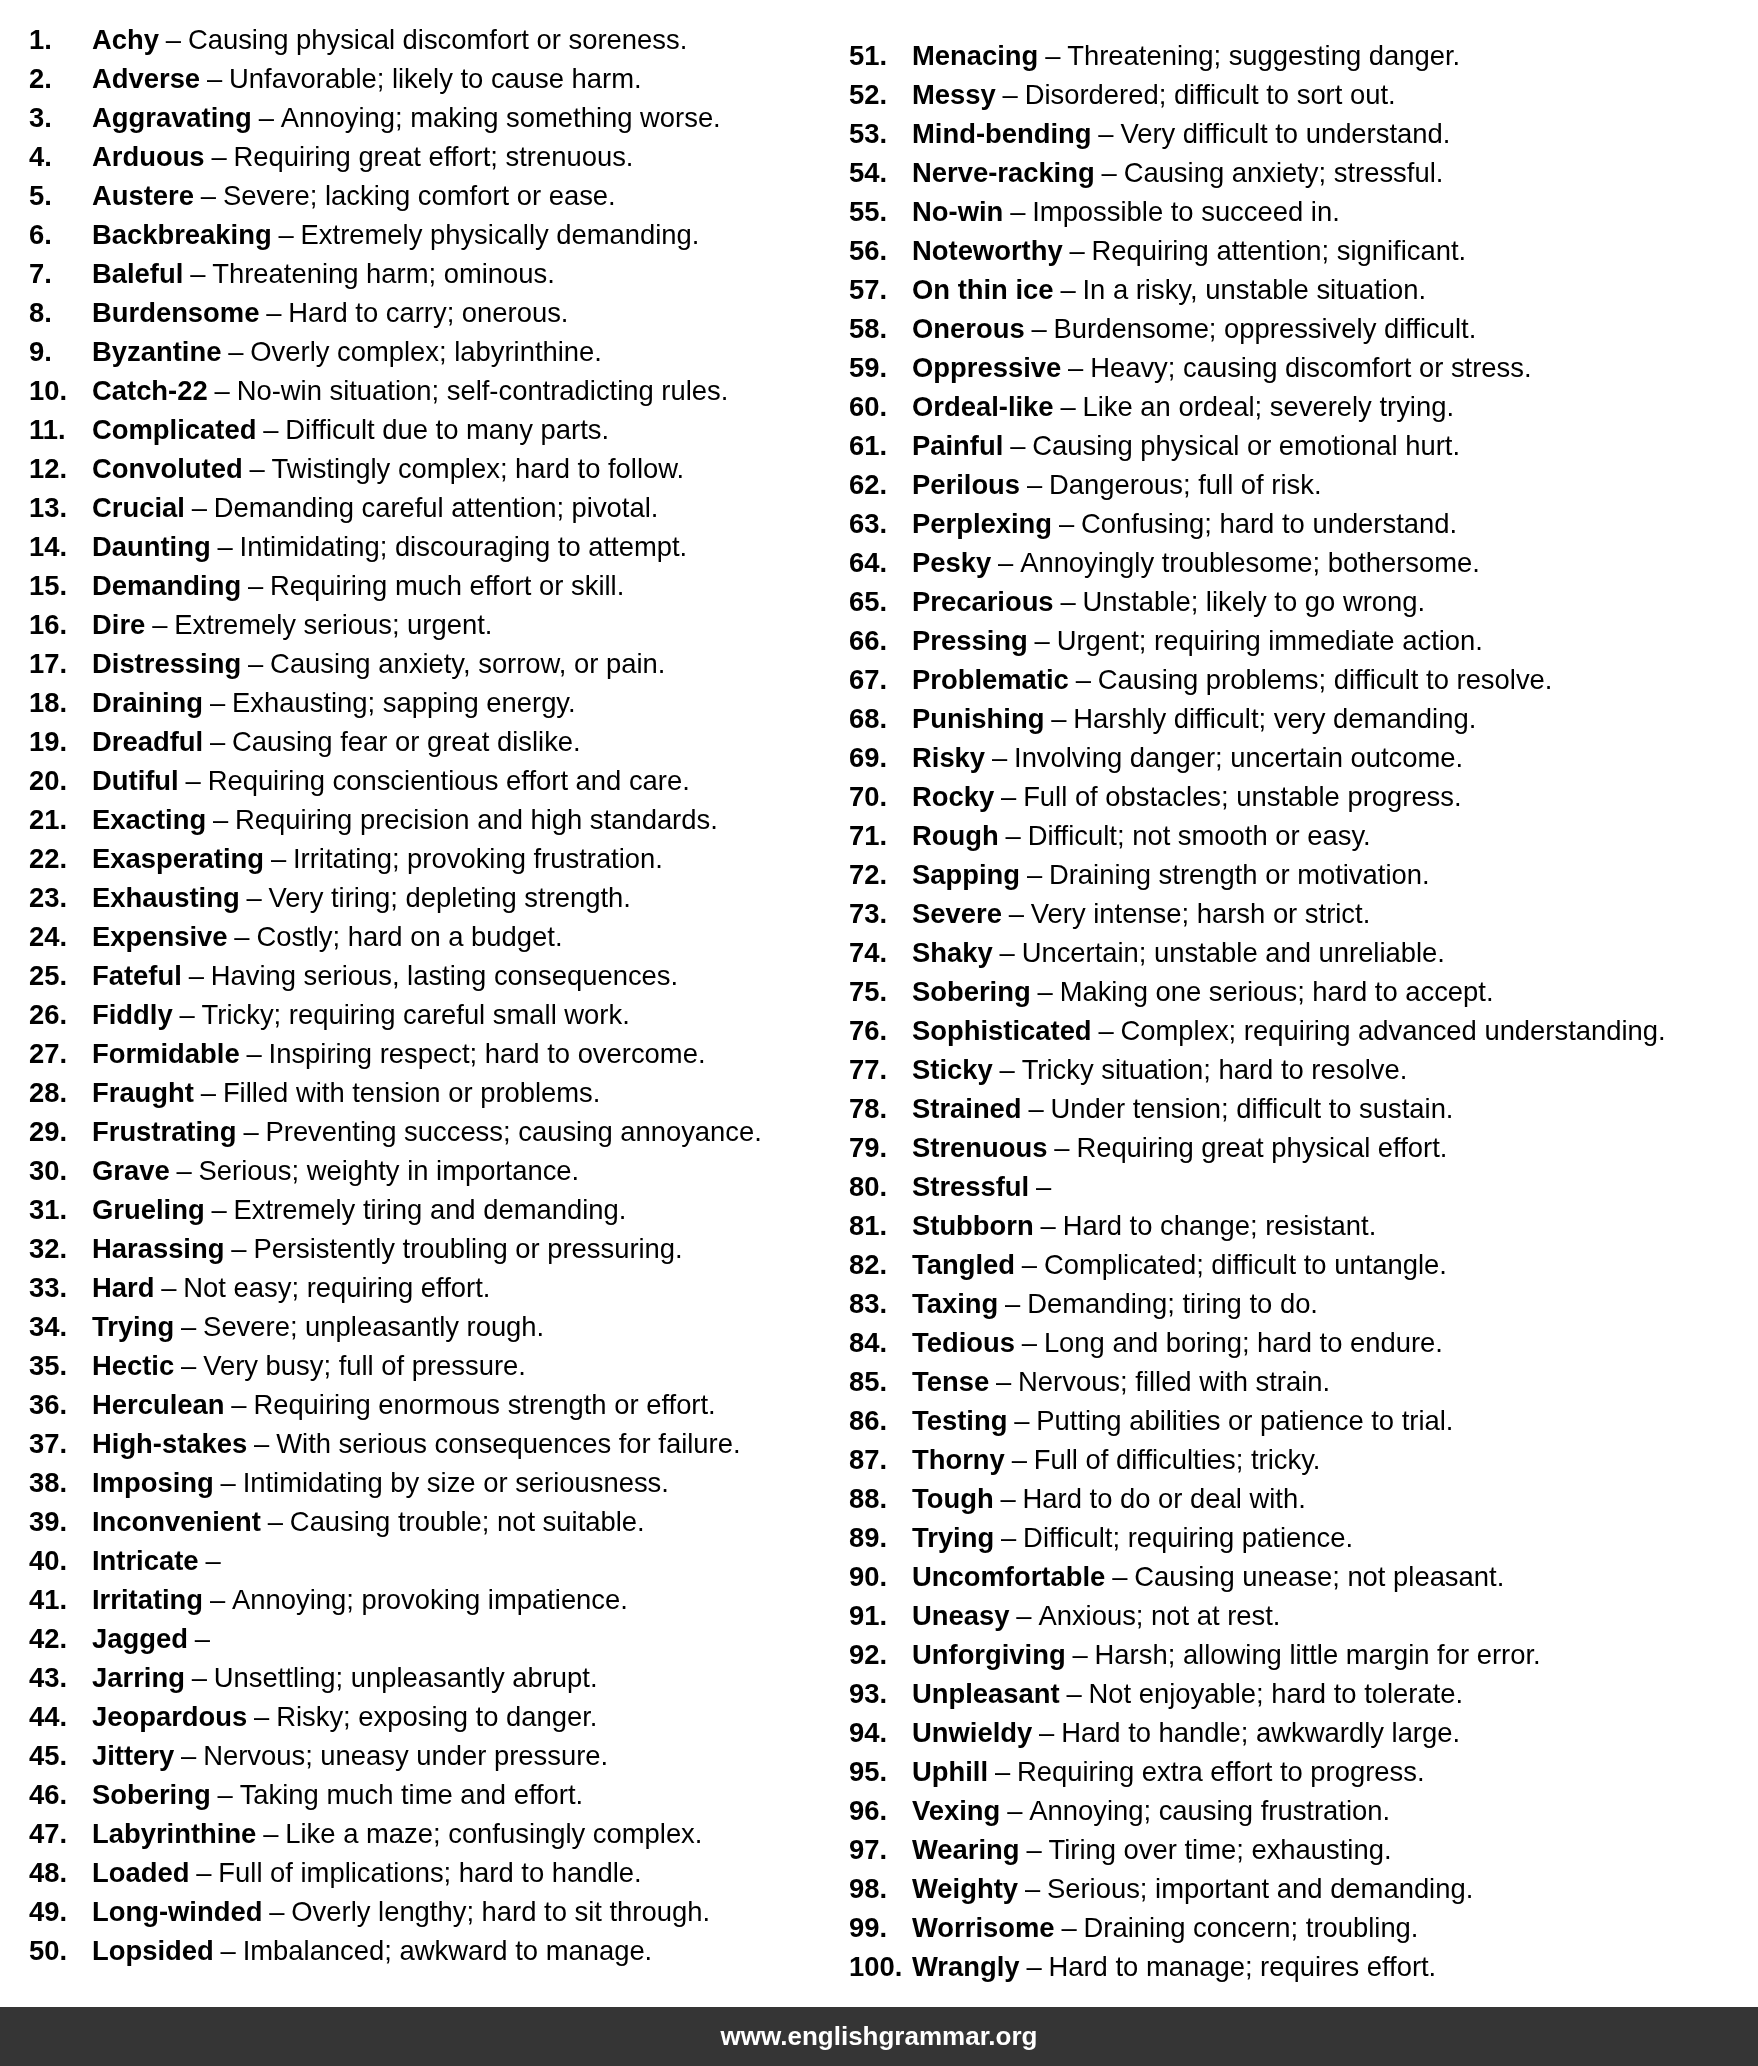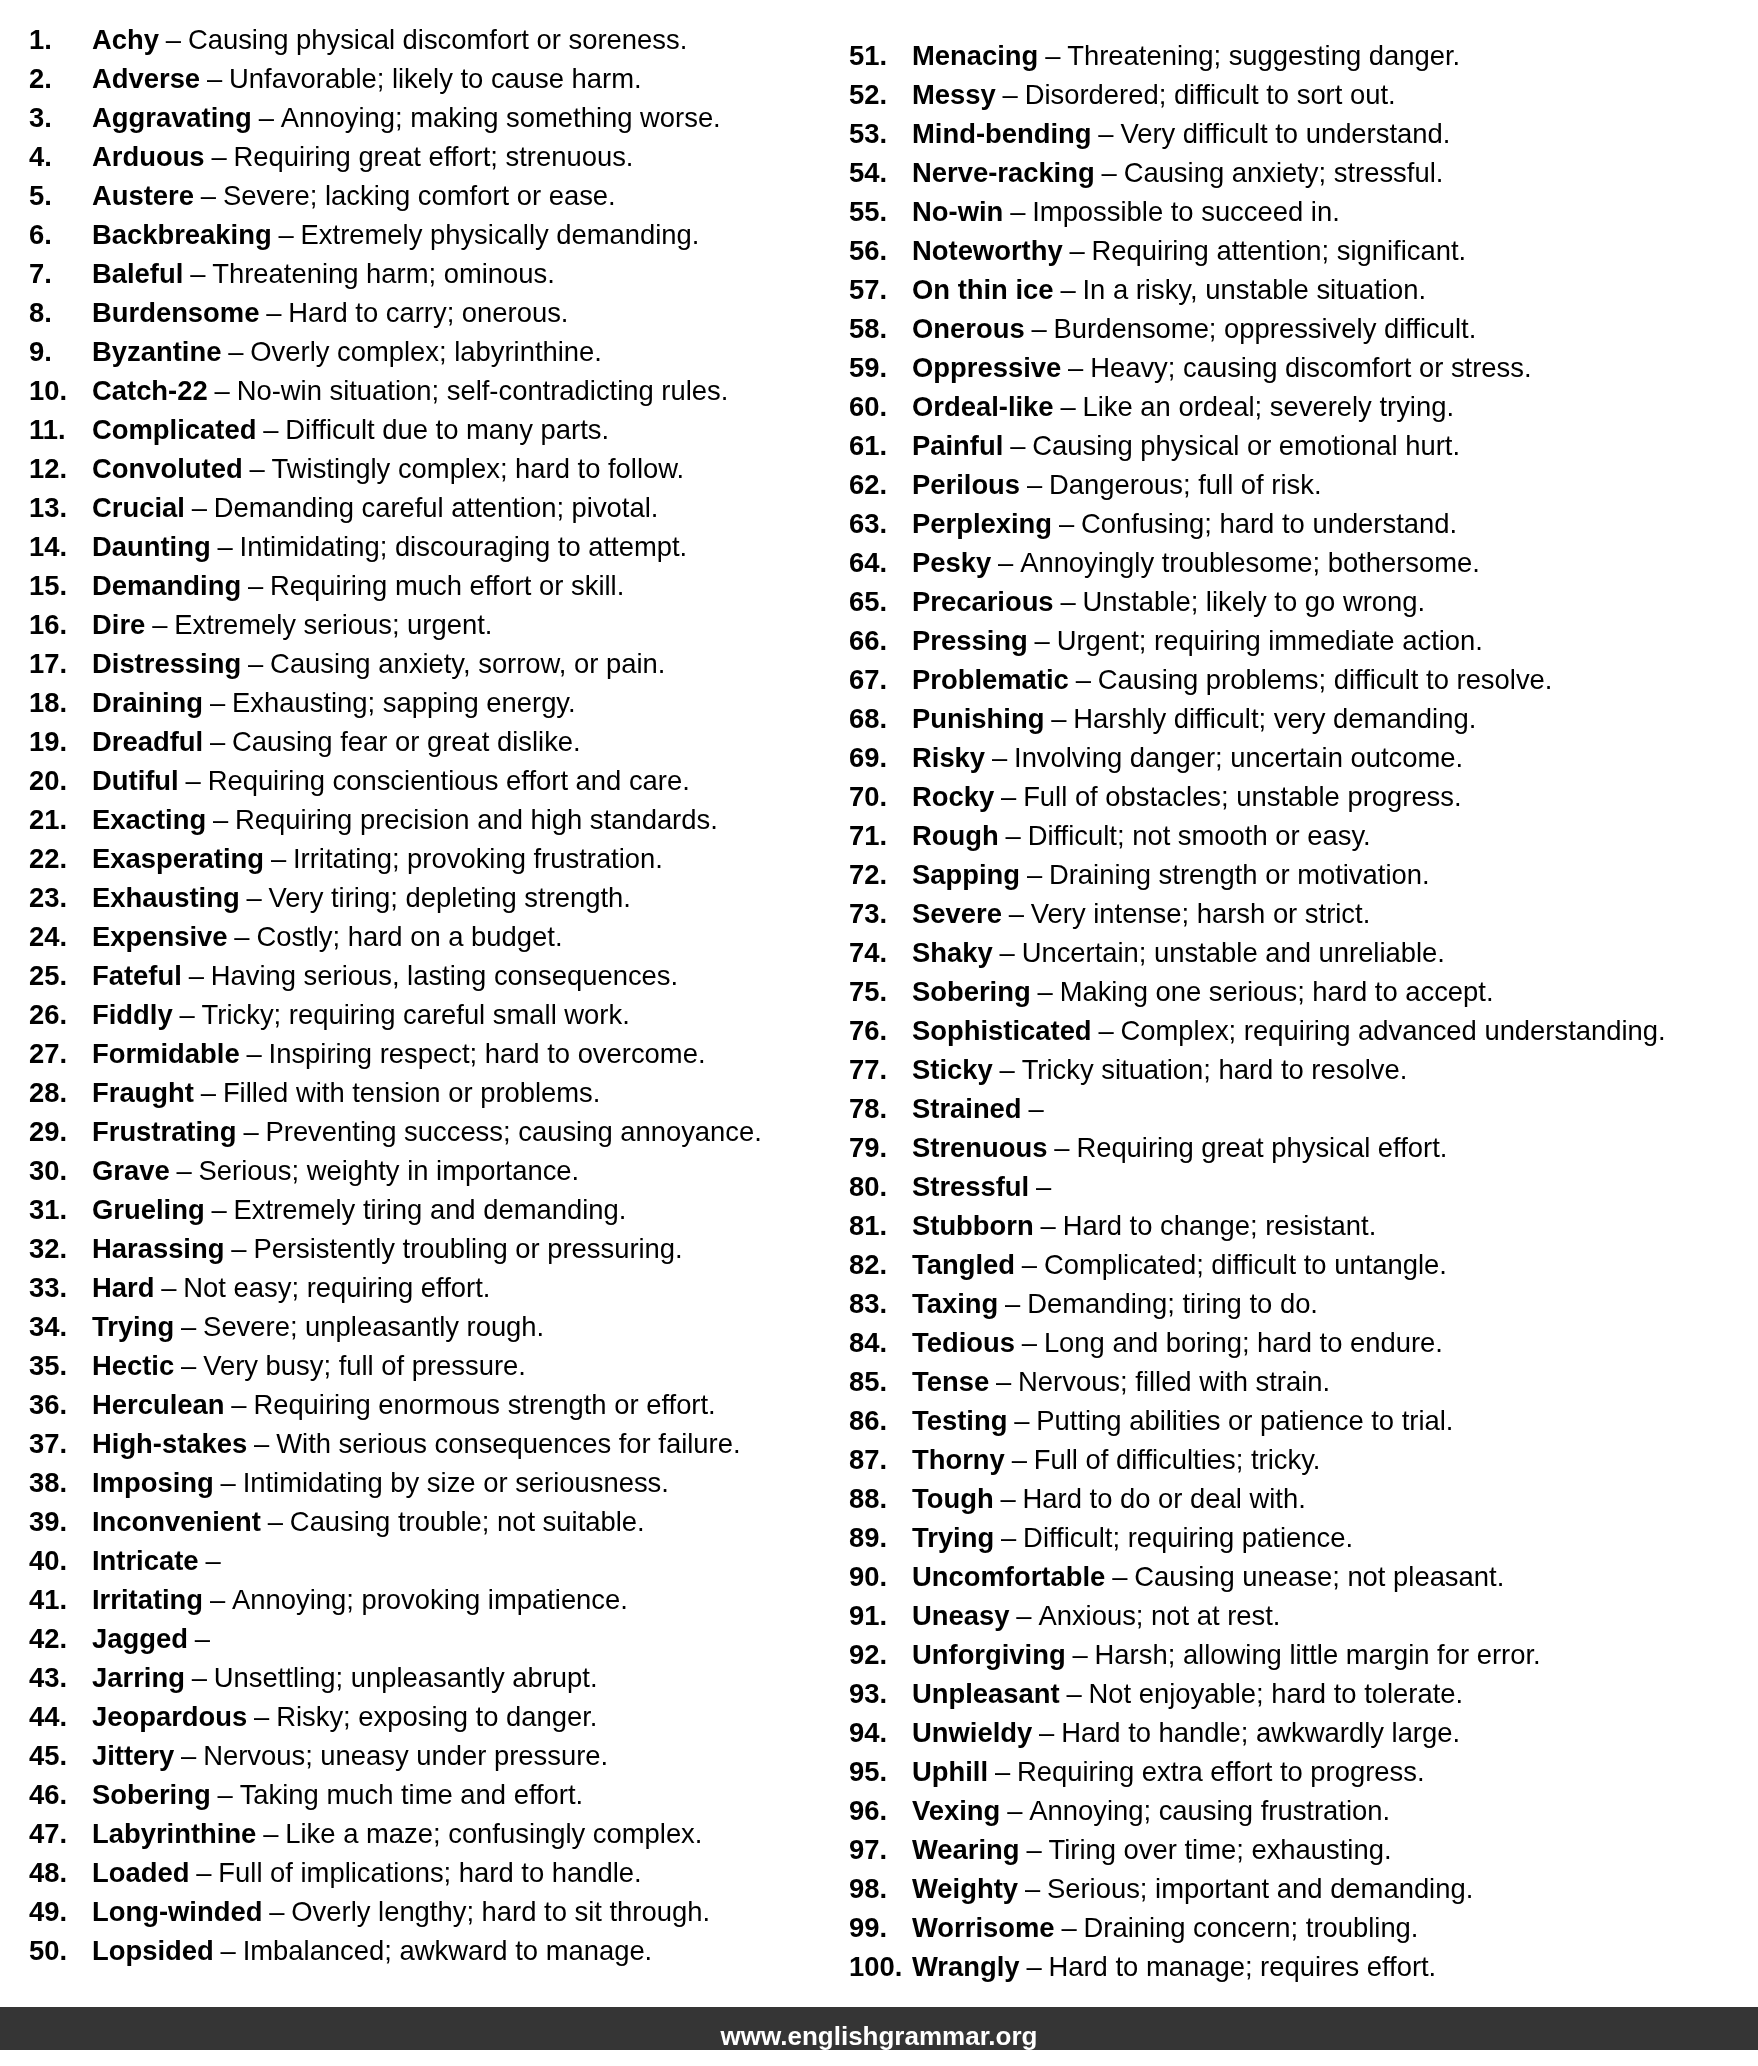"Under tension; difficult to sustain." span.def { html: none -> <span>Under tension; difficult to sustain.</span> }
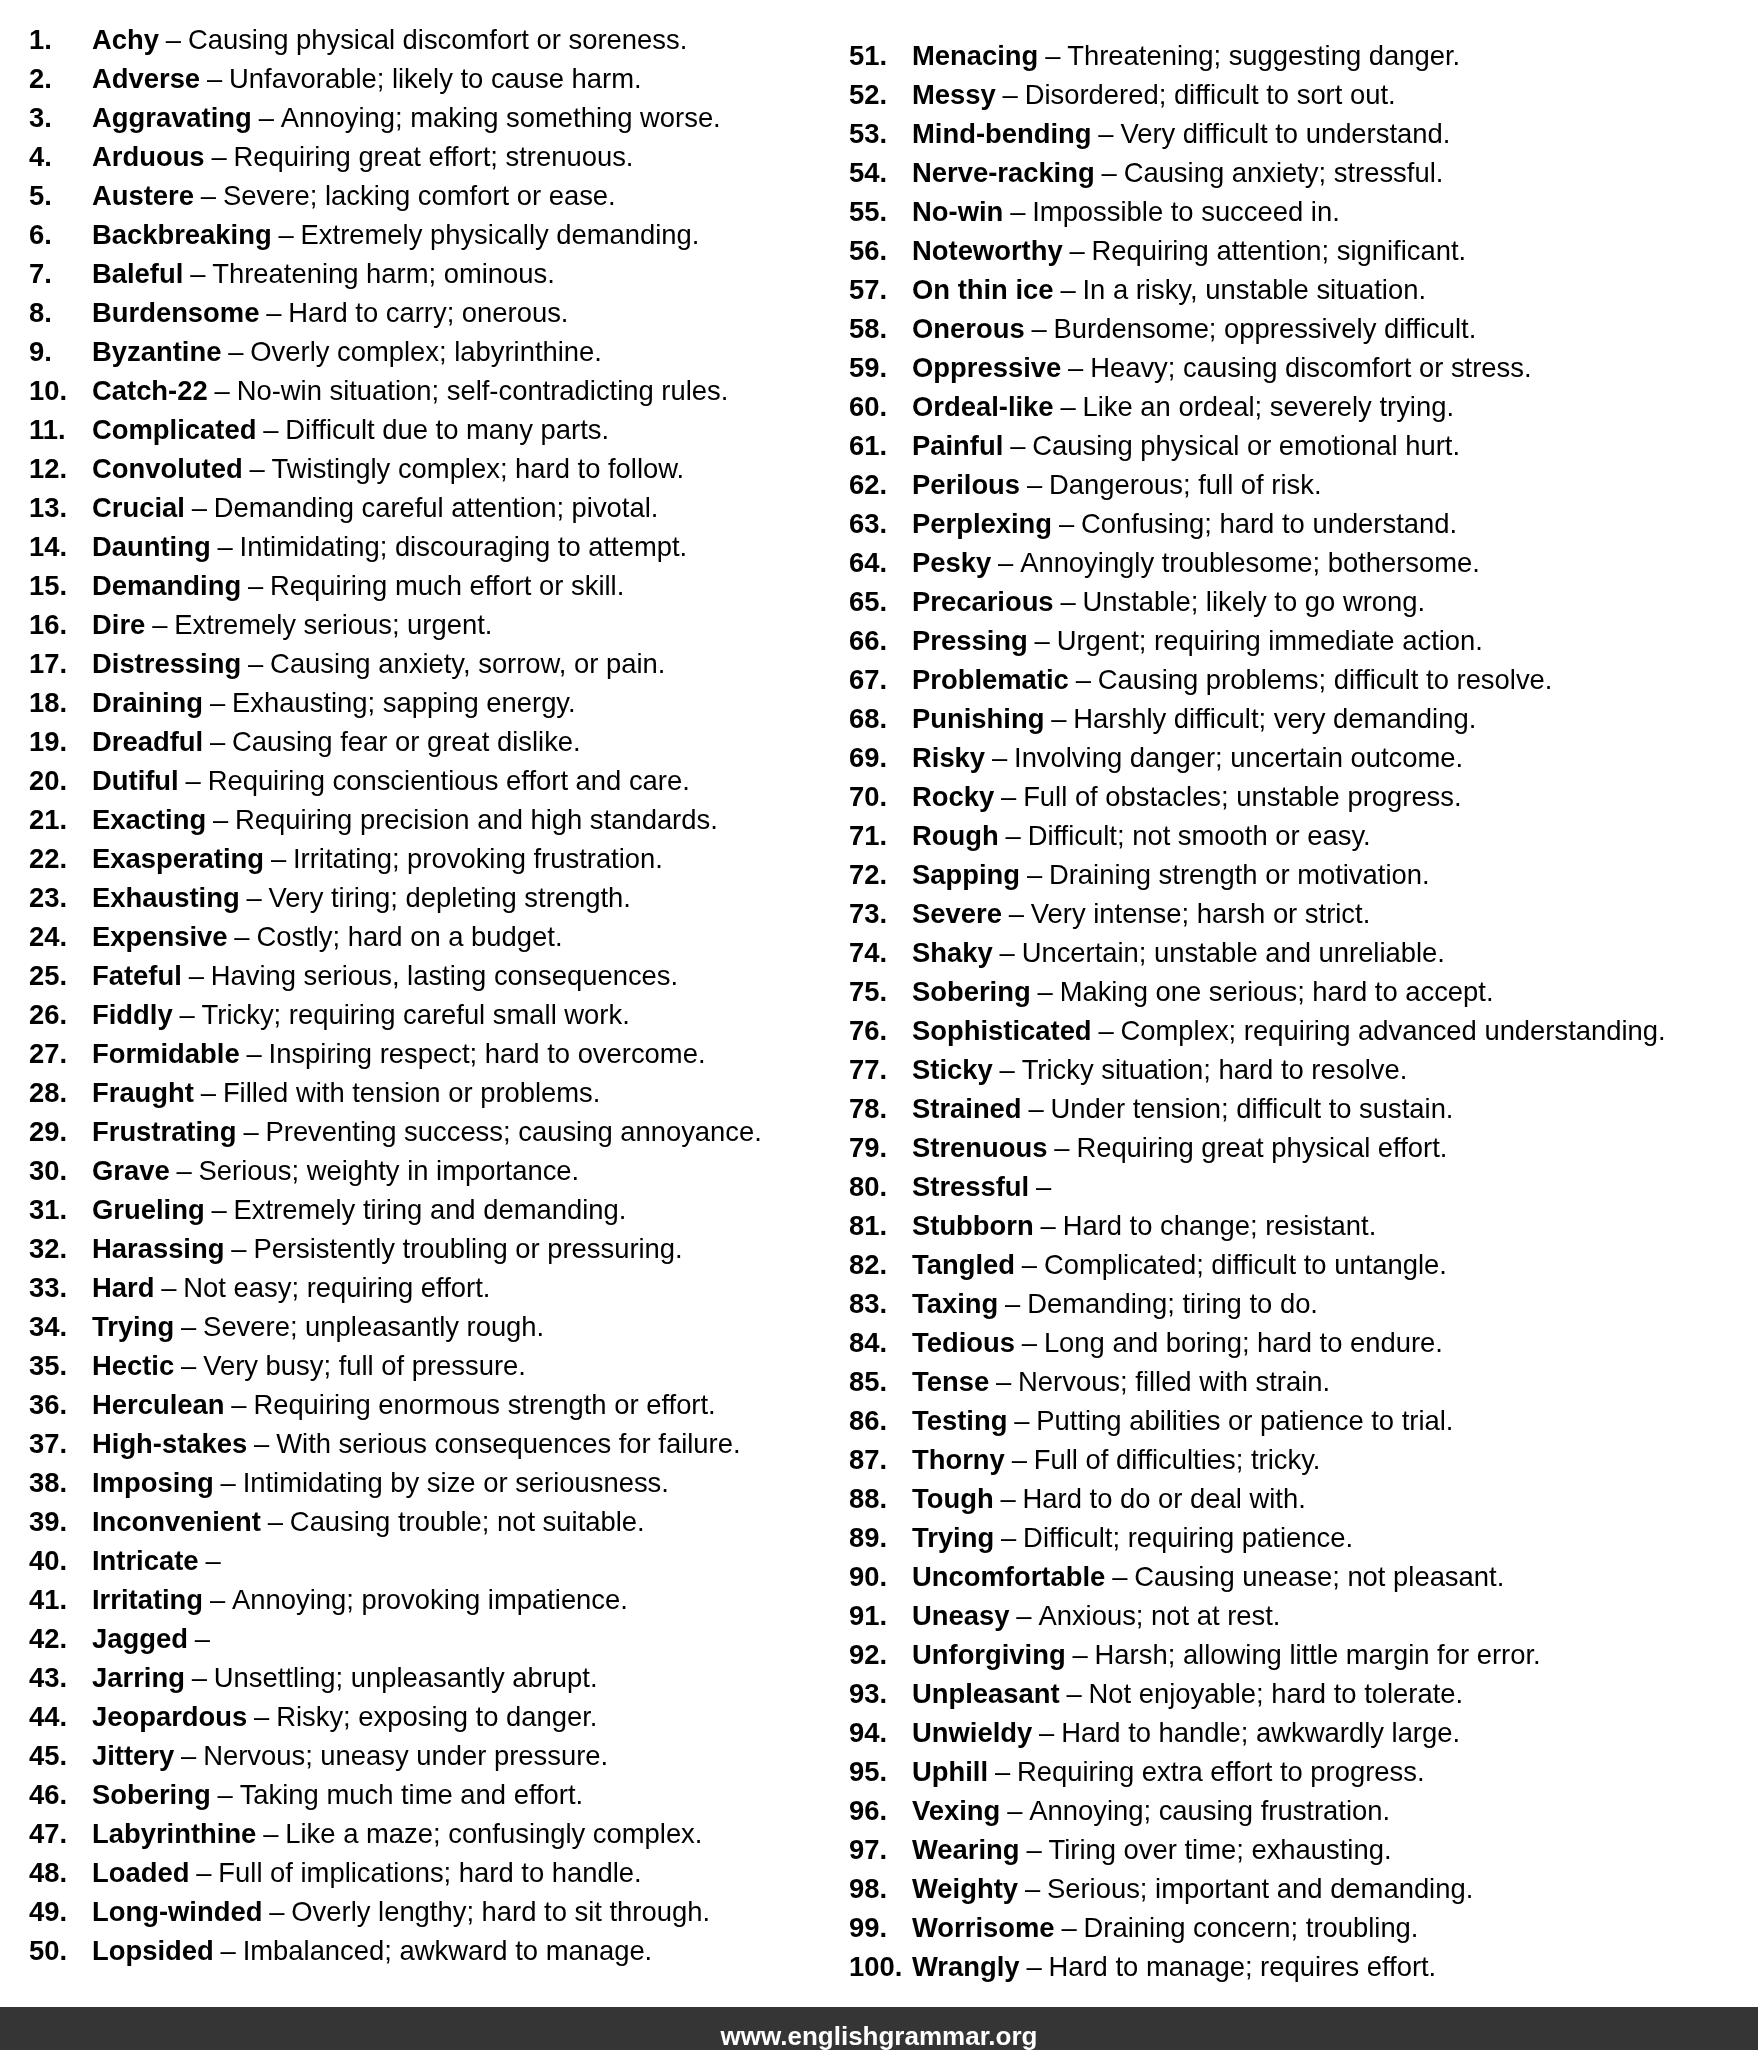"www.englishgrammar.org" .footer { height: 43px -> 59px }
